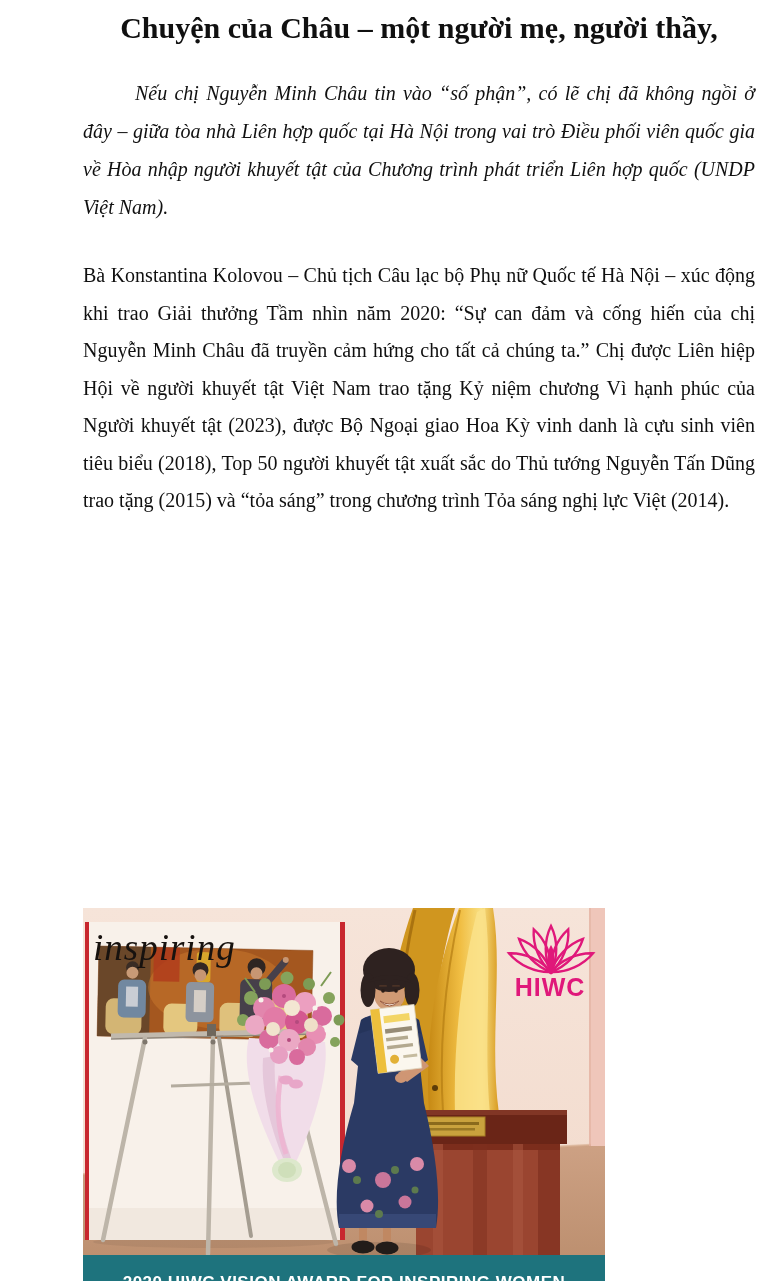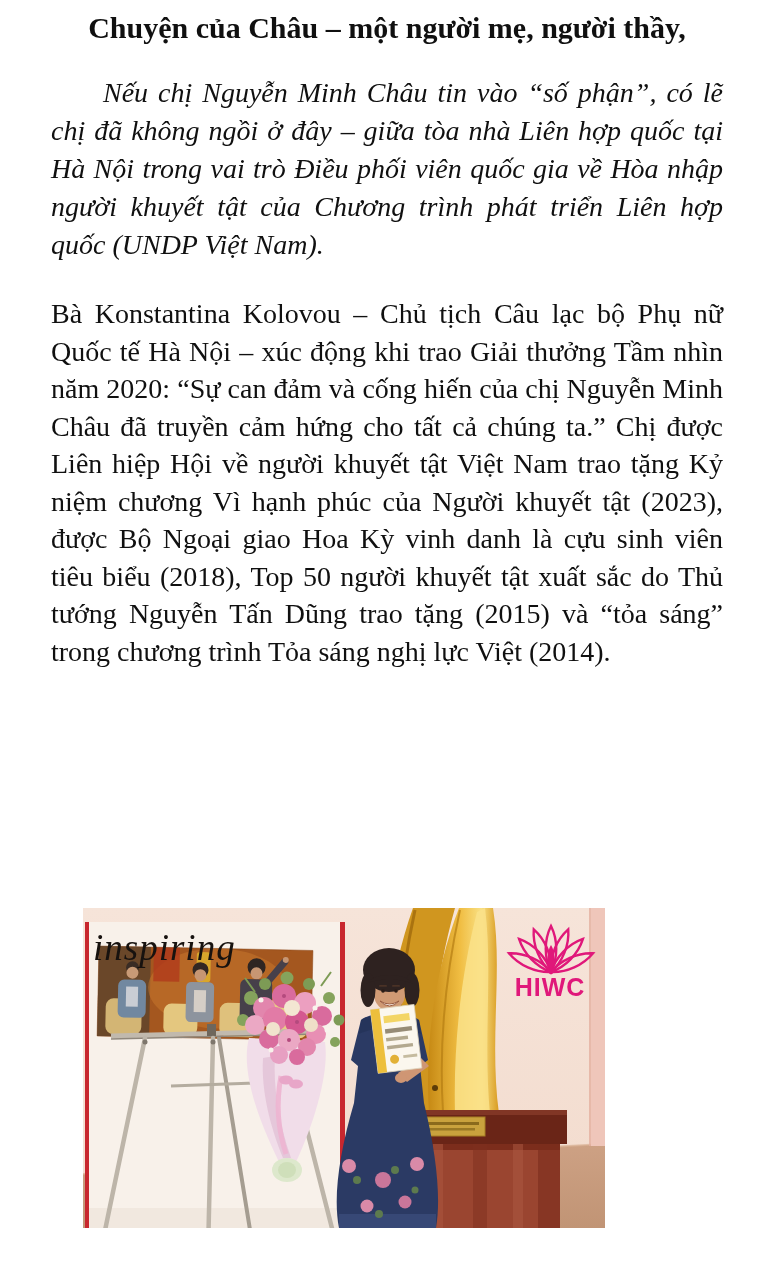"Chuyện của Châu – một" .content { margin-left: 51px -> 83px }
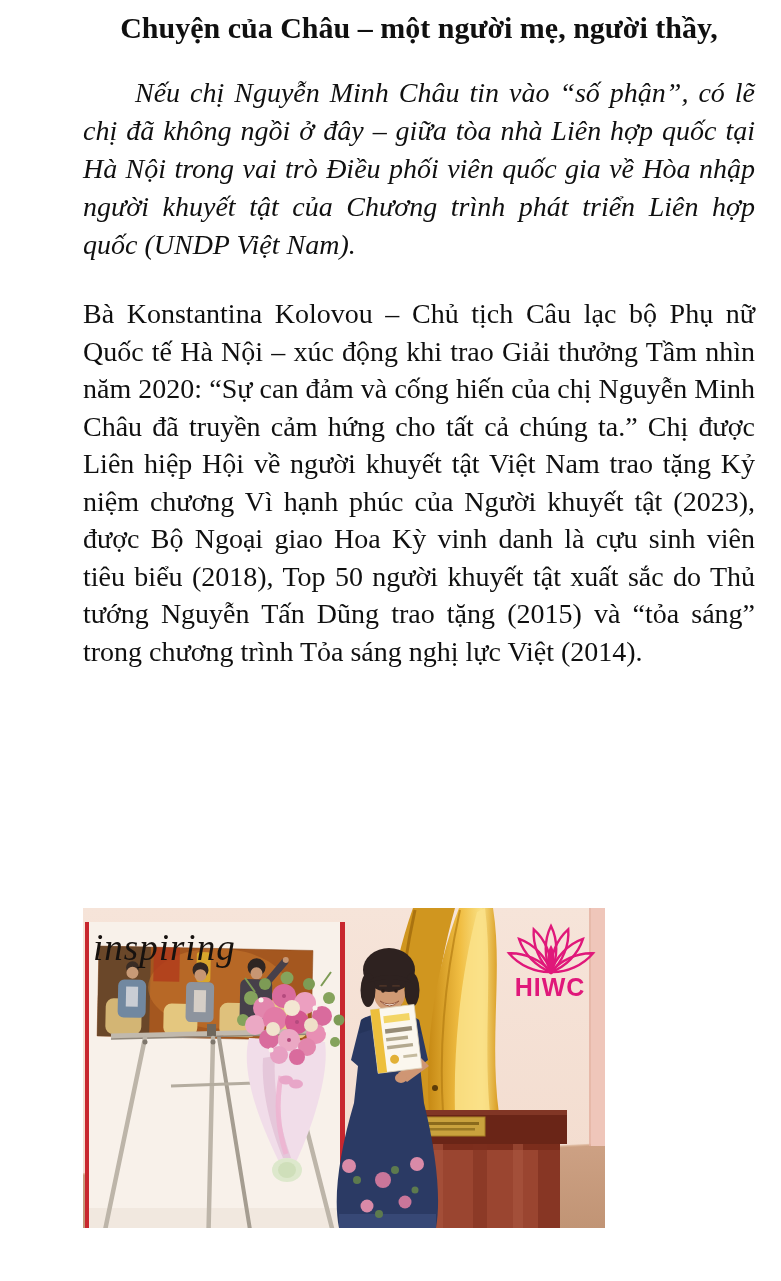"Nếu chị Nguyễn Minh Châu" p.para { font-size: 28px -> 20px }
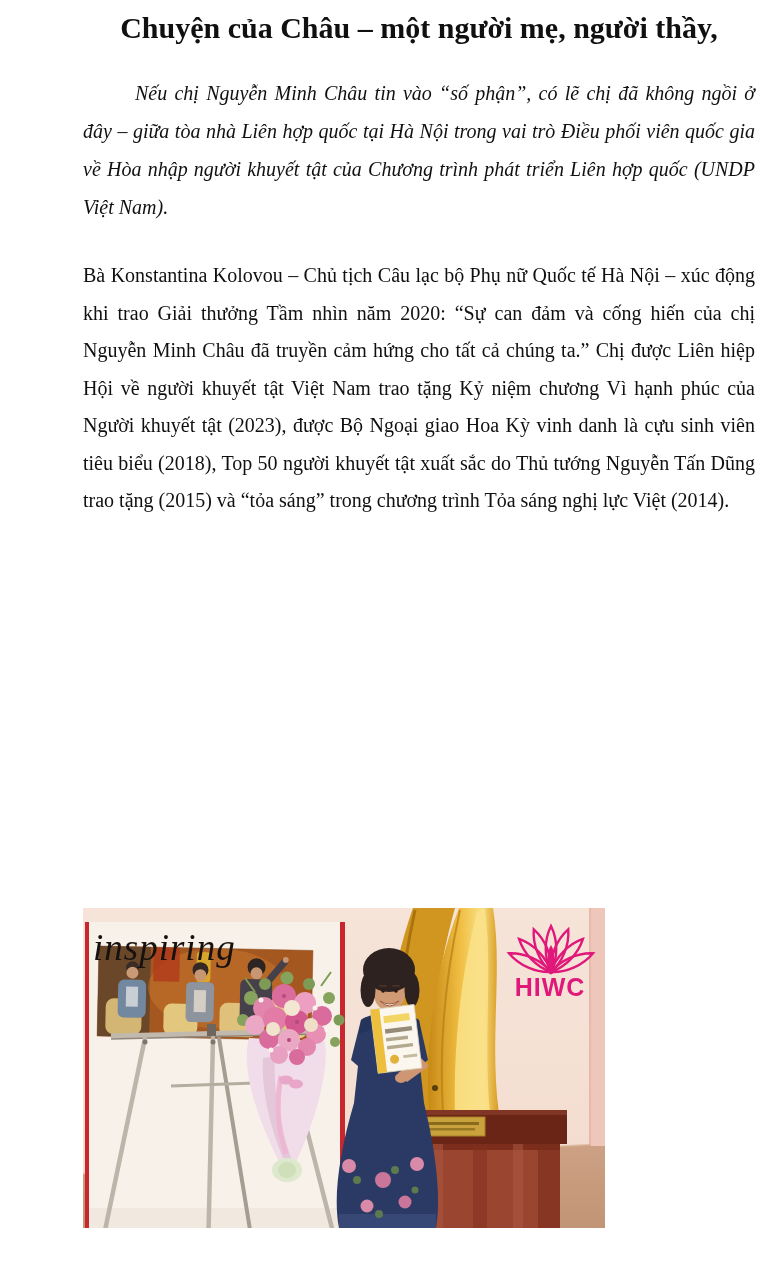"inspiring" .photo-wrap { height: 320px -> 373px }
